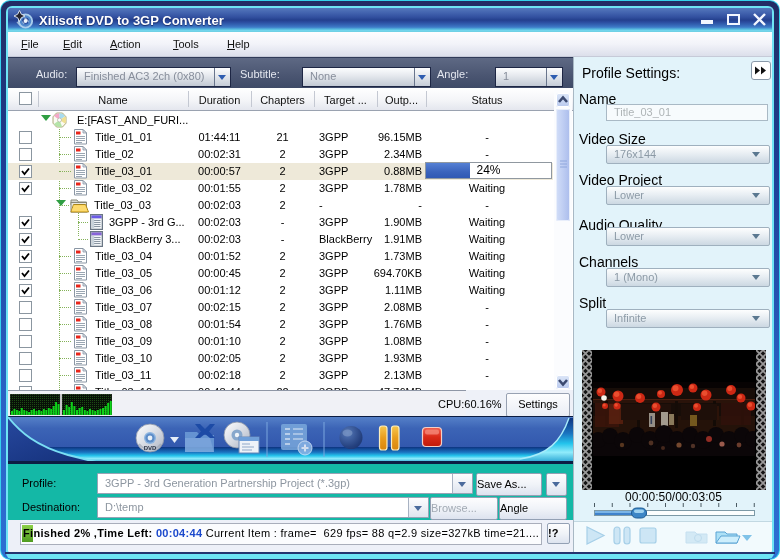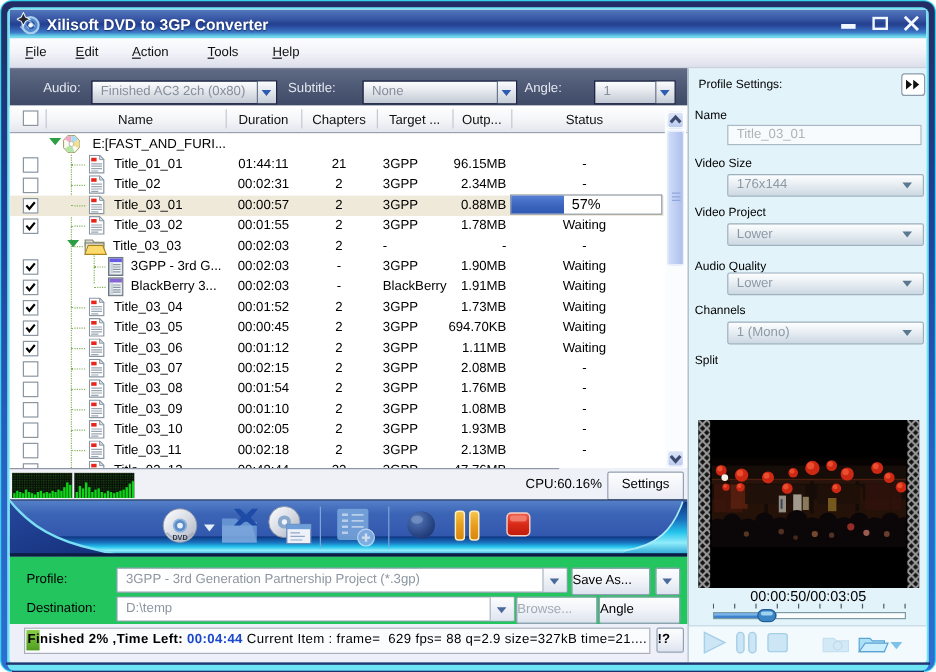"Profile Settings:" .rlbl { font-size: 10px -> 14px }
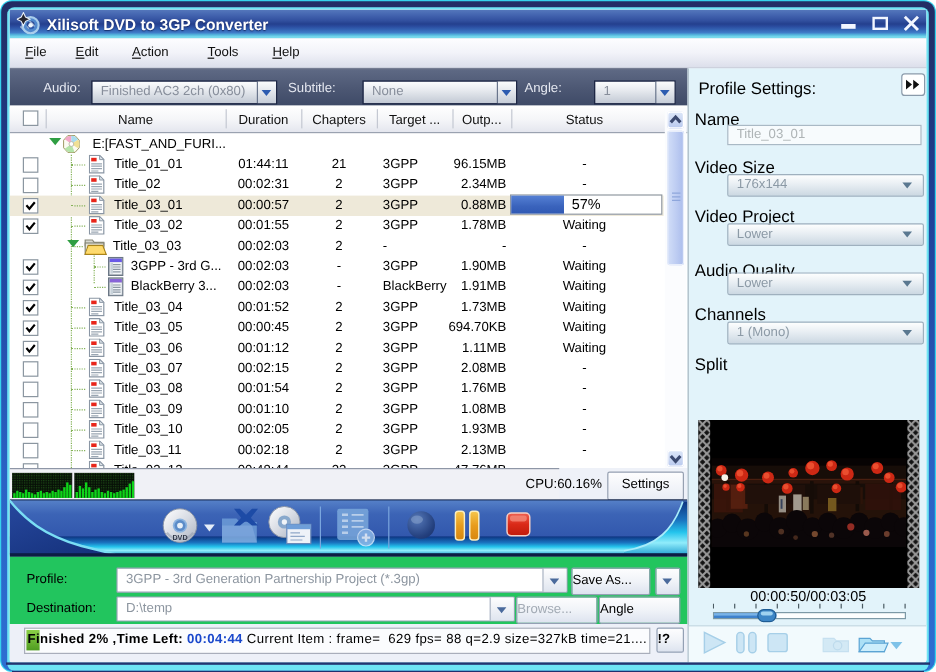"57%" span { text: 57% -> 24% }
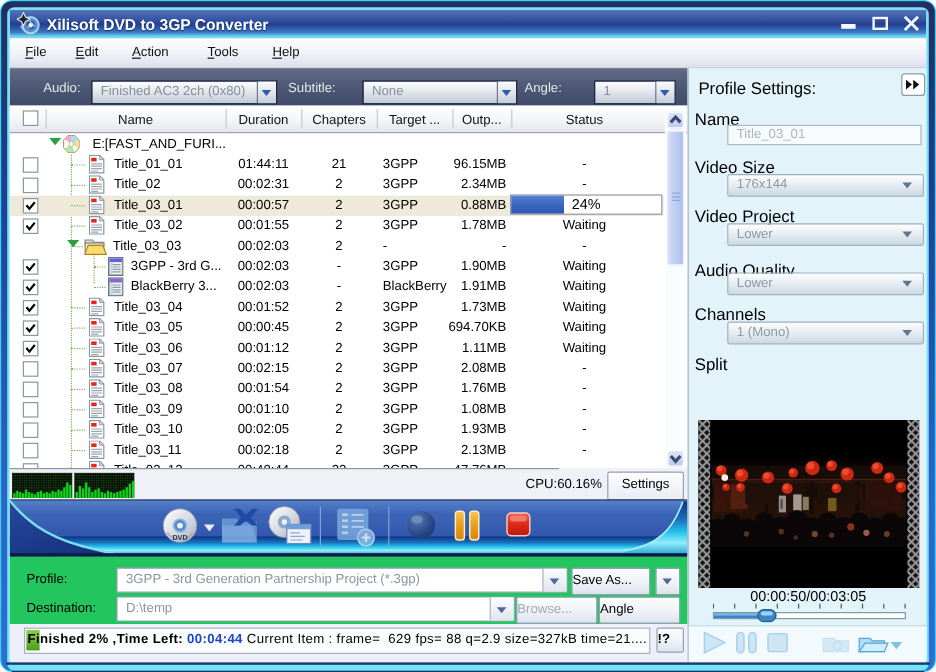"Infinite" div.rcombo { html: none -> <div> <span>Infinite</span> </div> }
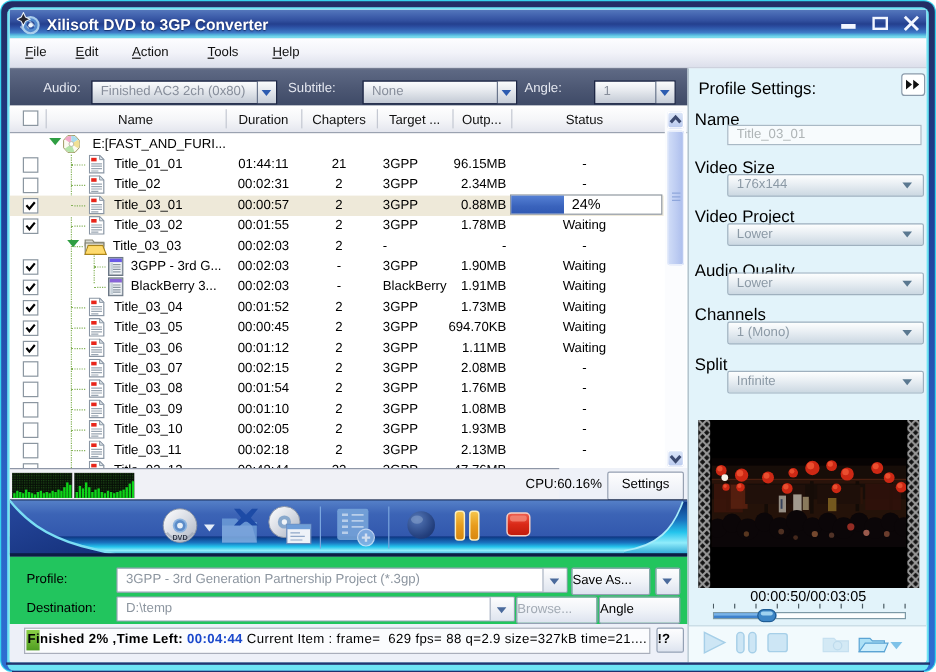"Profile:" #proarea { background: #22c55e -> #14b8a6 }
